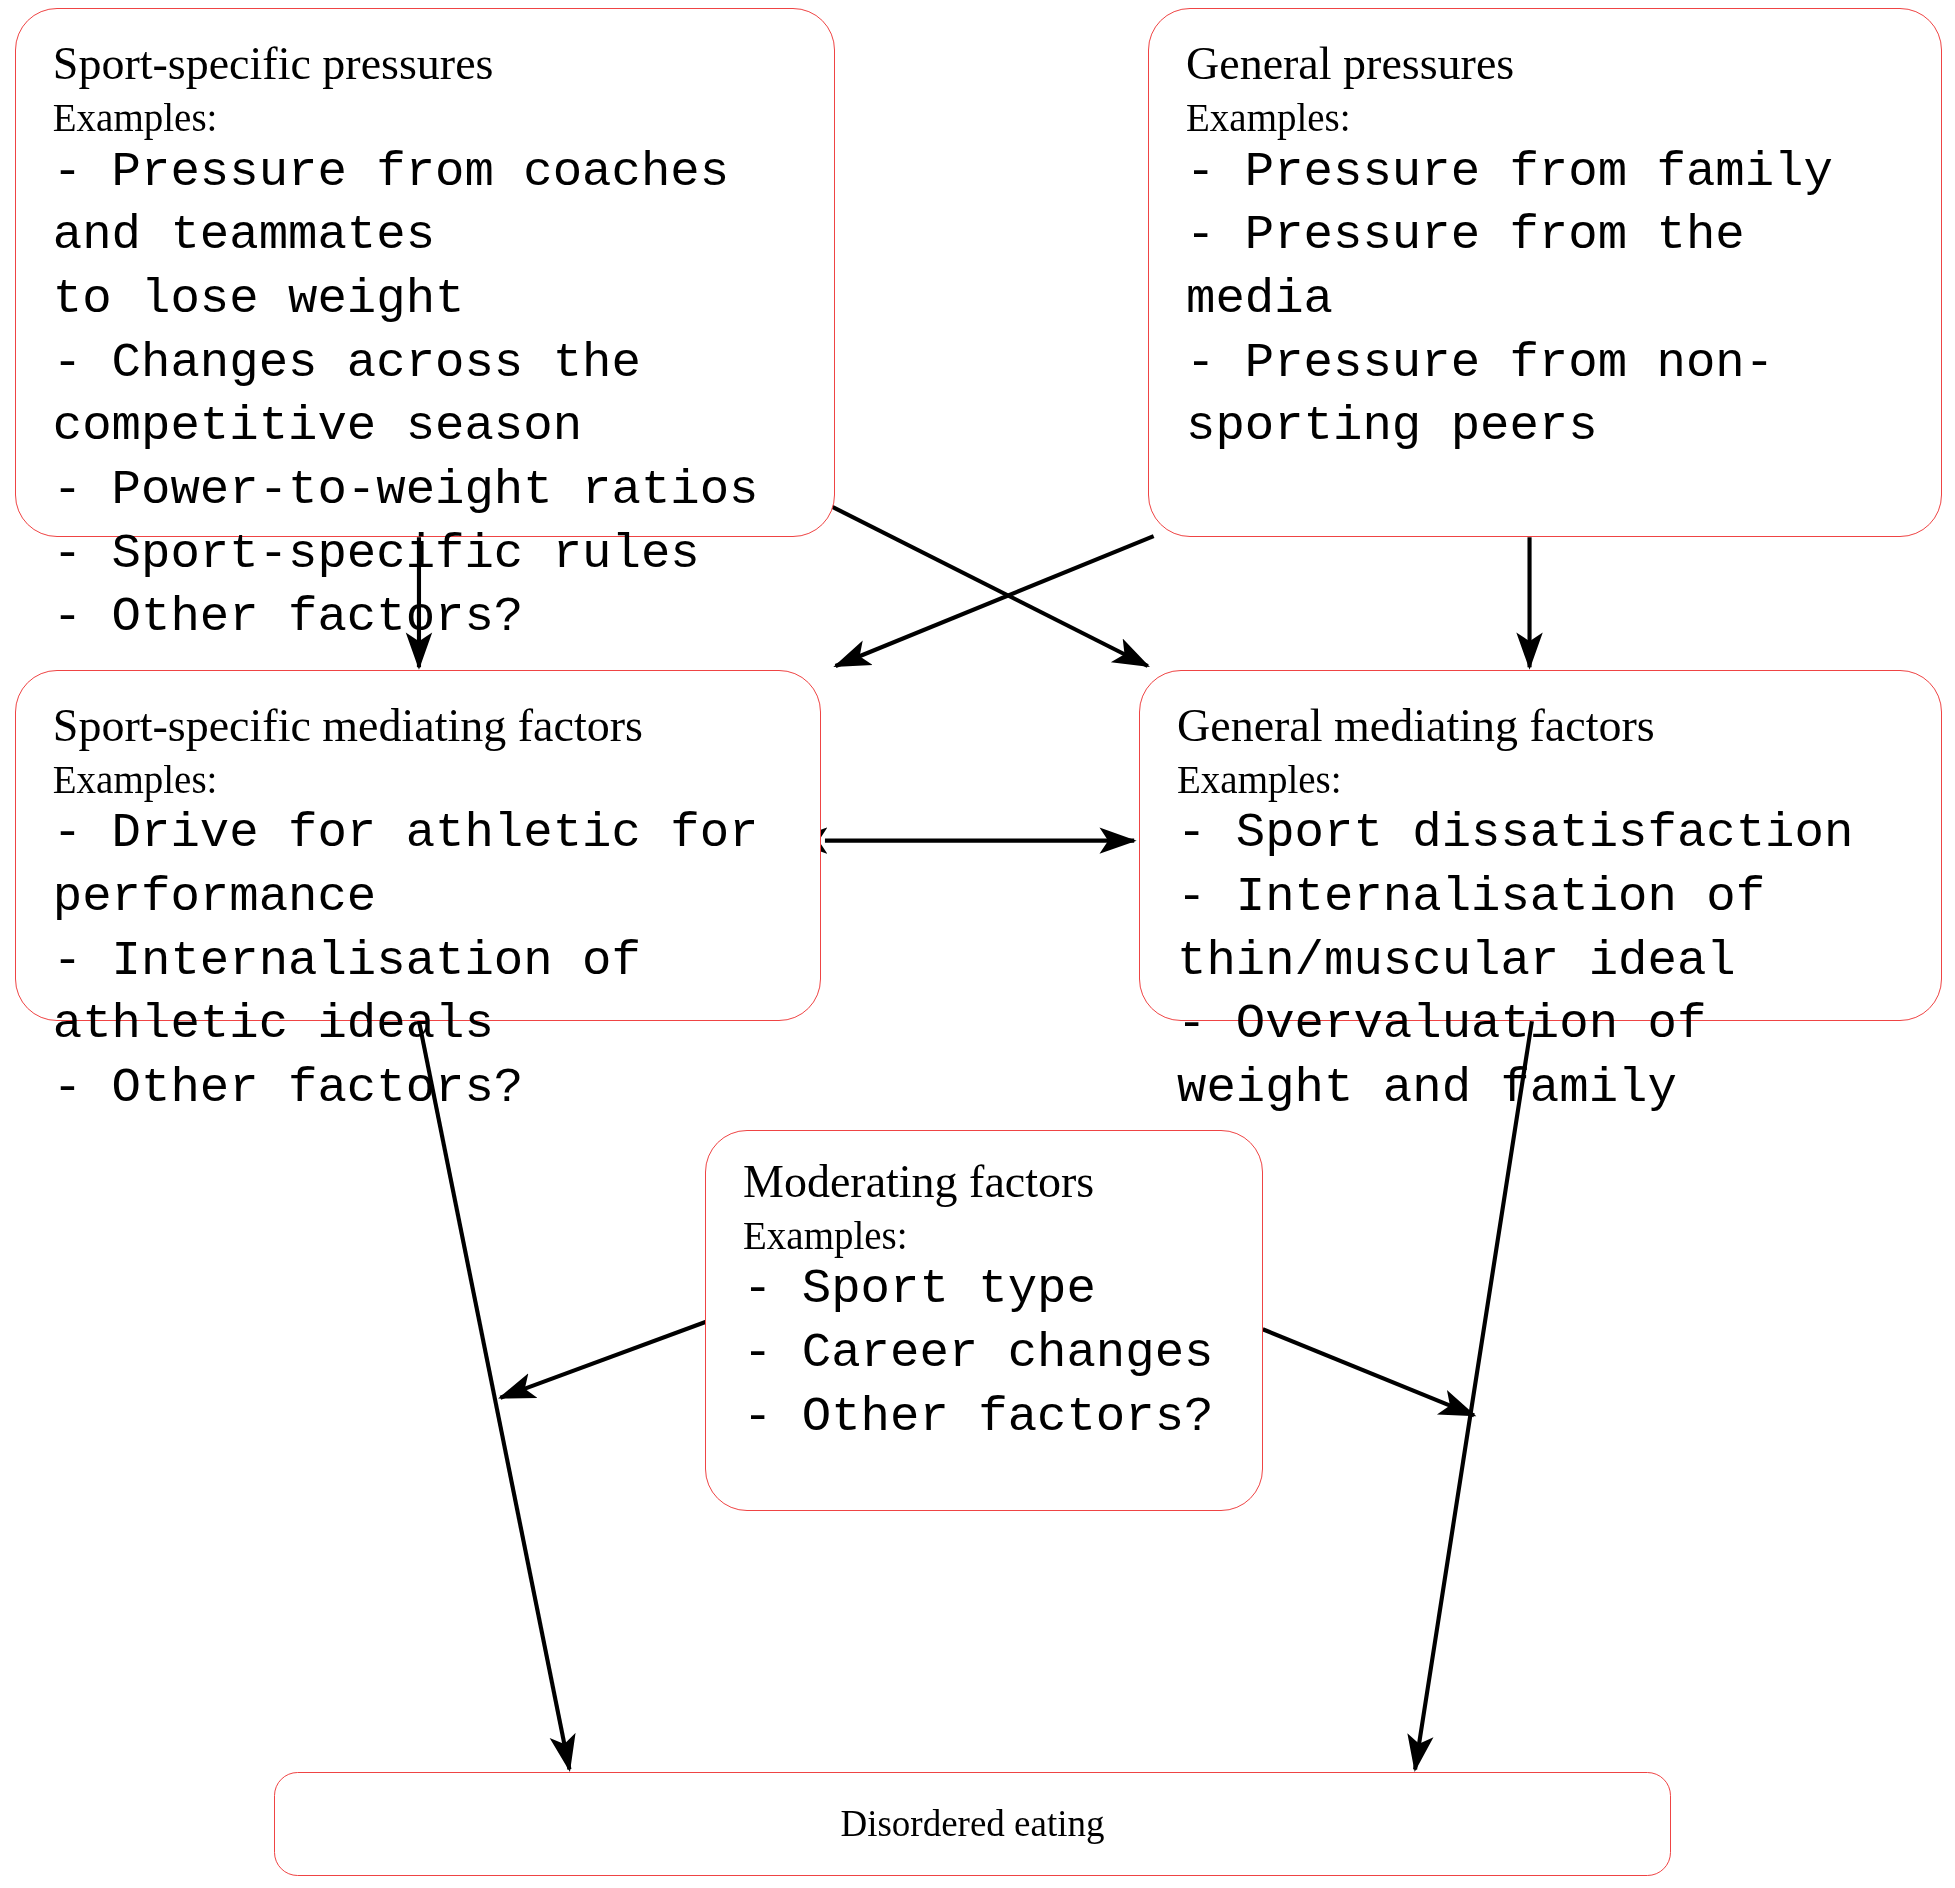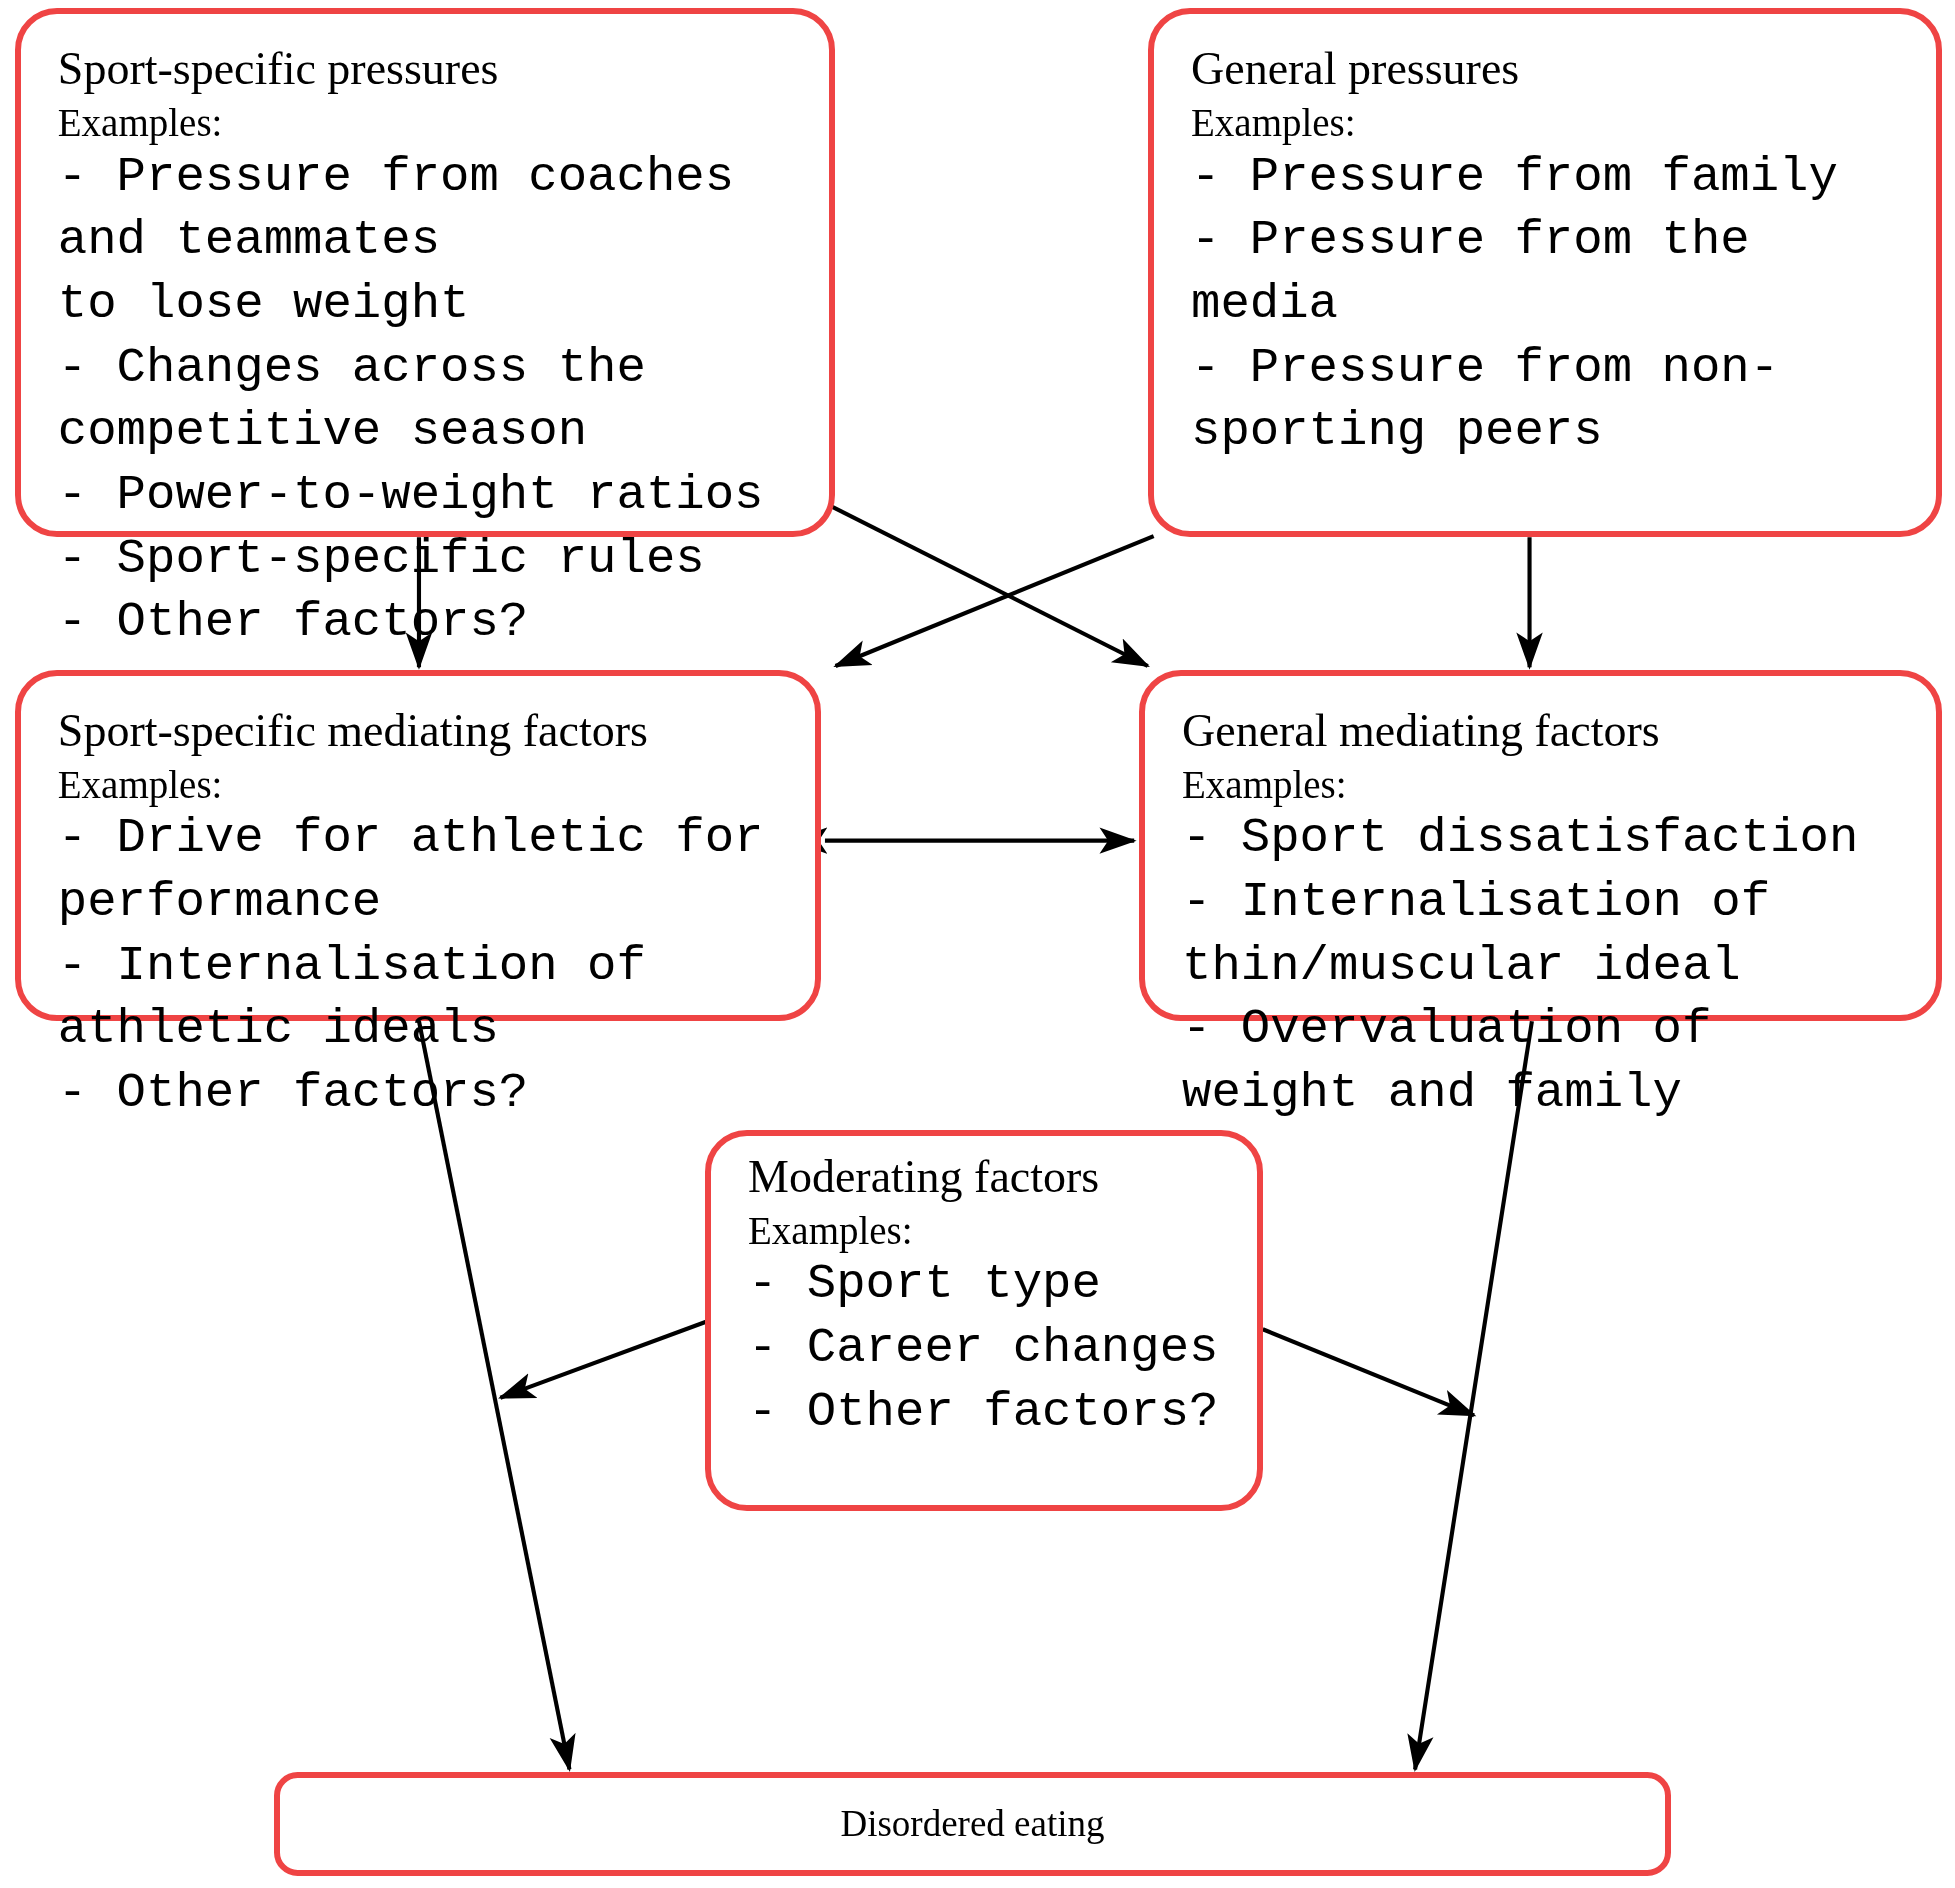"Sport-specific pressures" .node { border: 6px solid #ef4444 -> 1px solid #ef4444 }
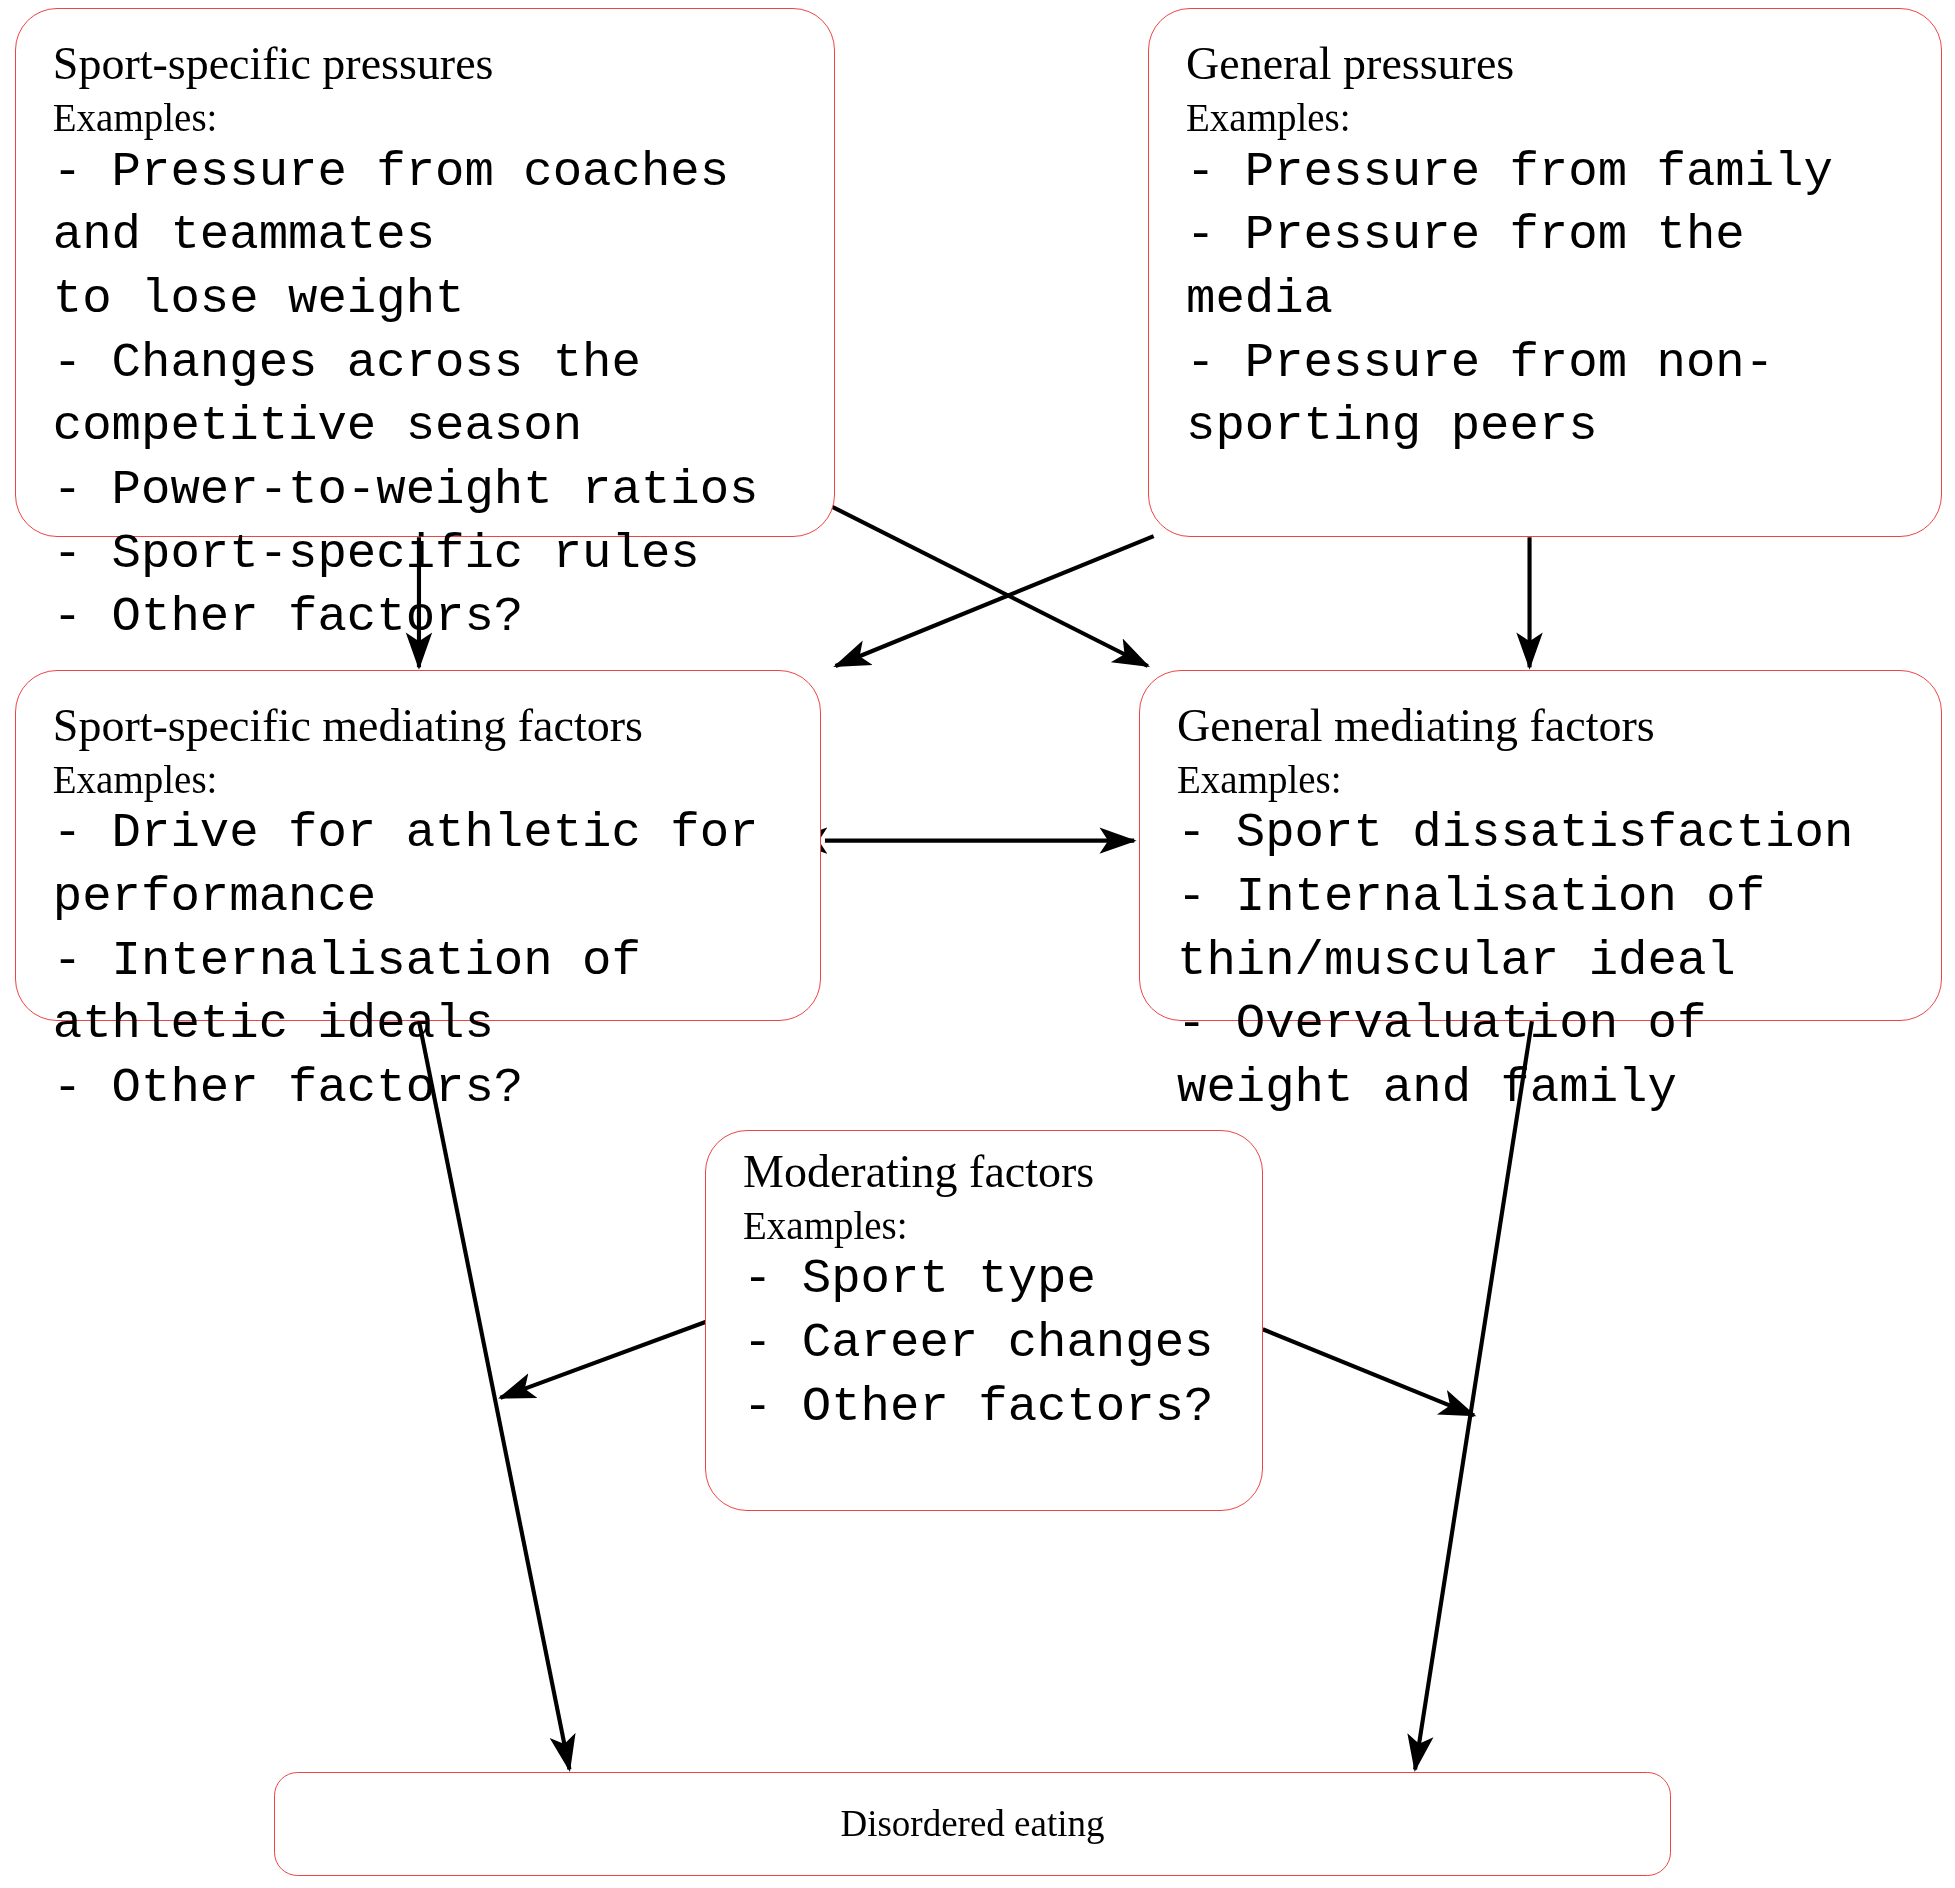"Moderating factors" #node-moderating { padding-top: 17px -> 27px }
